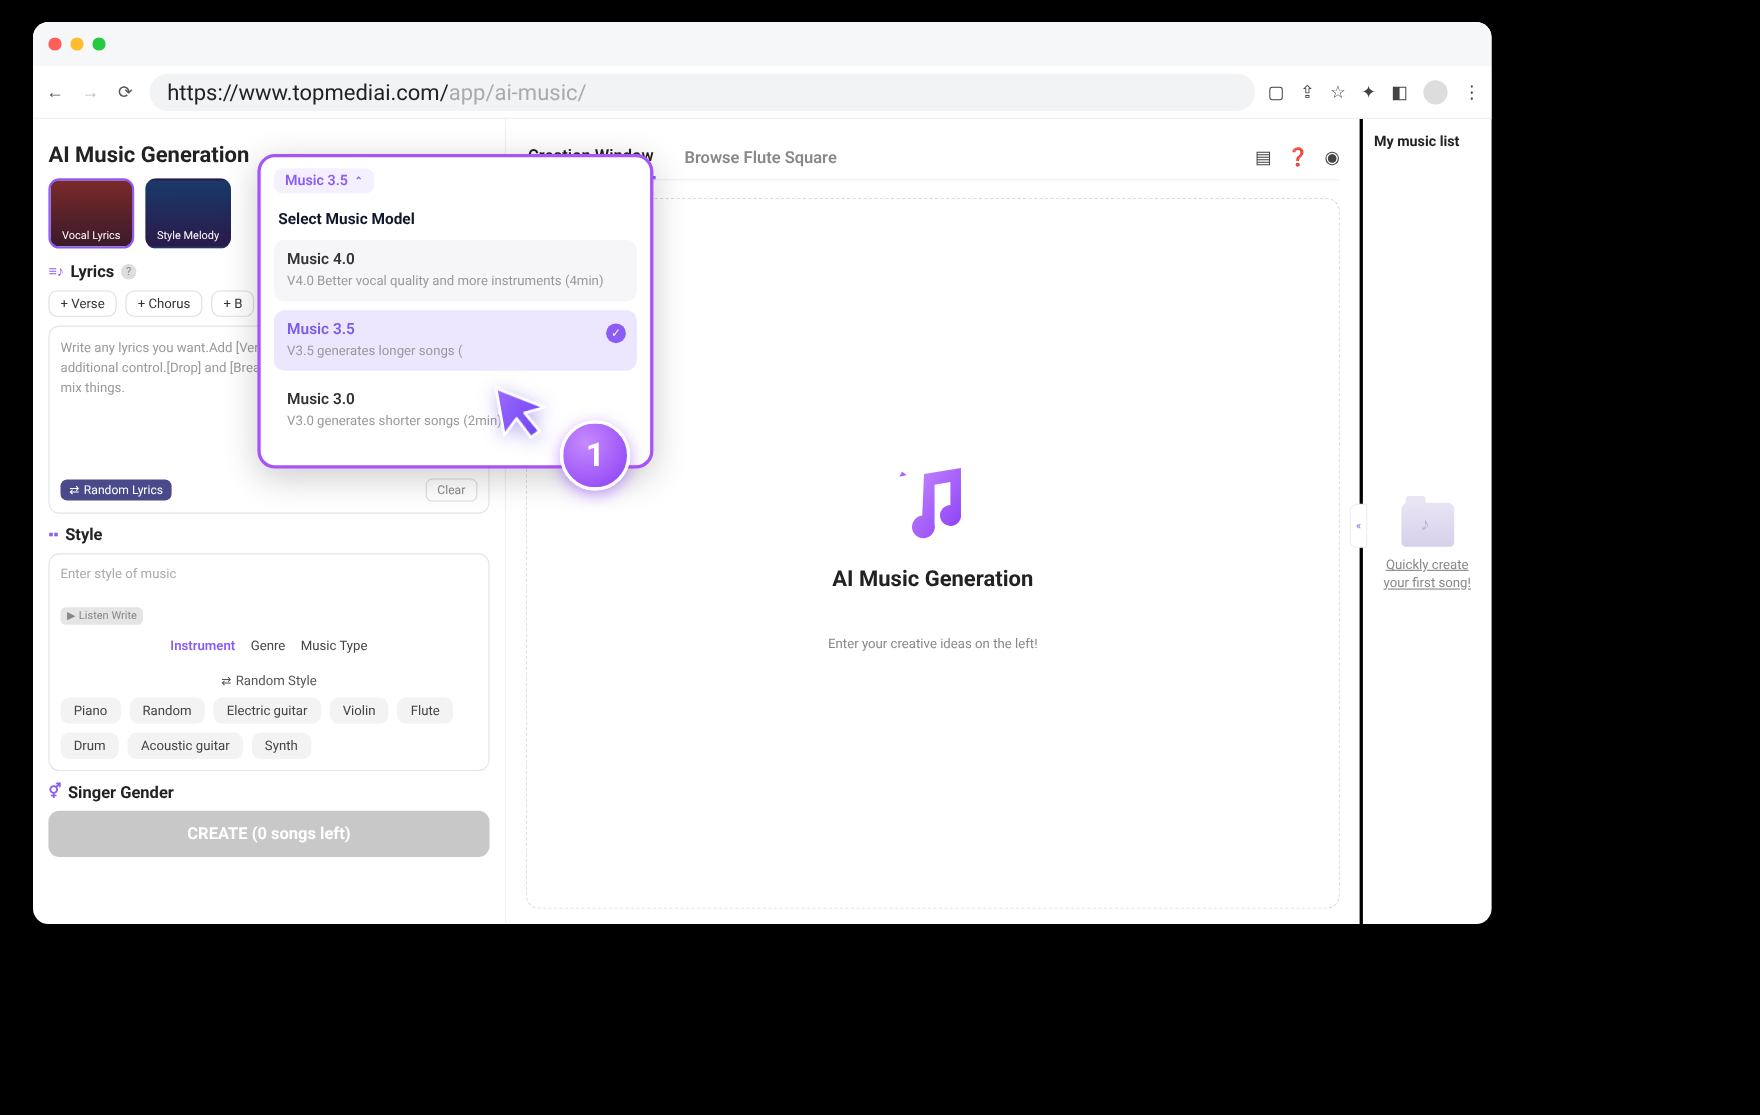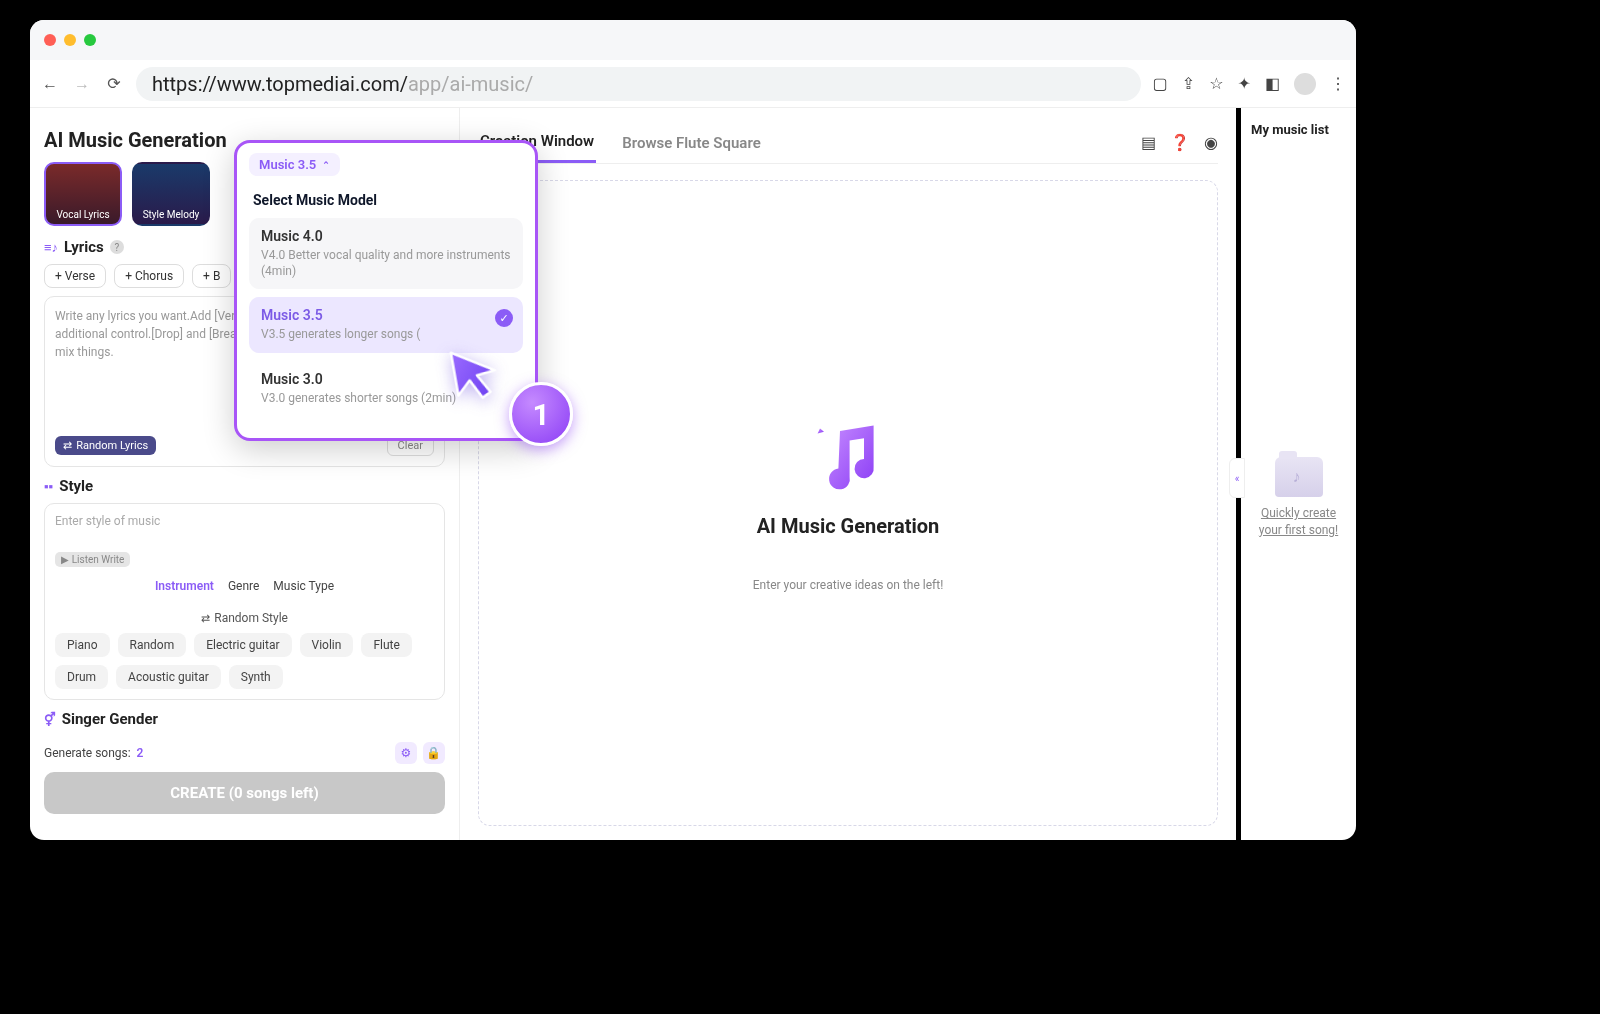"My music list" .right-panel { border-left: 5px solid #000000 -> 3px solid #000000 }
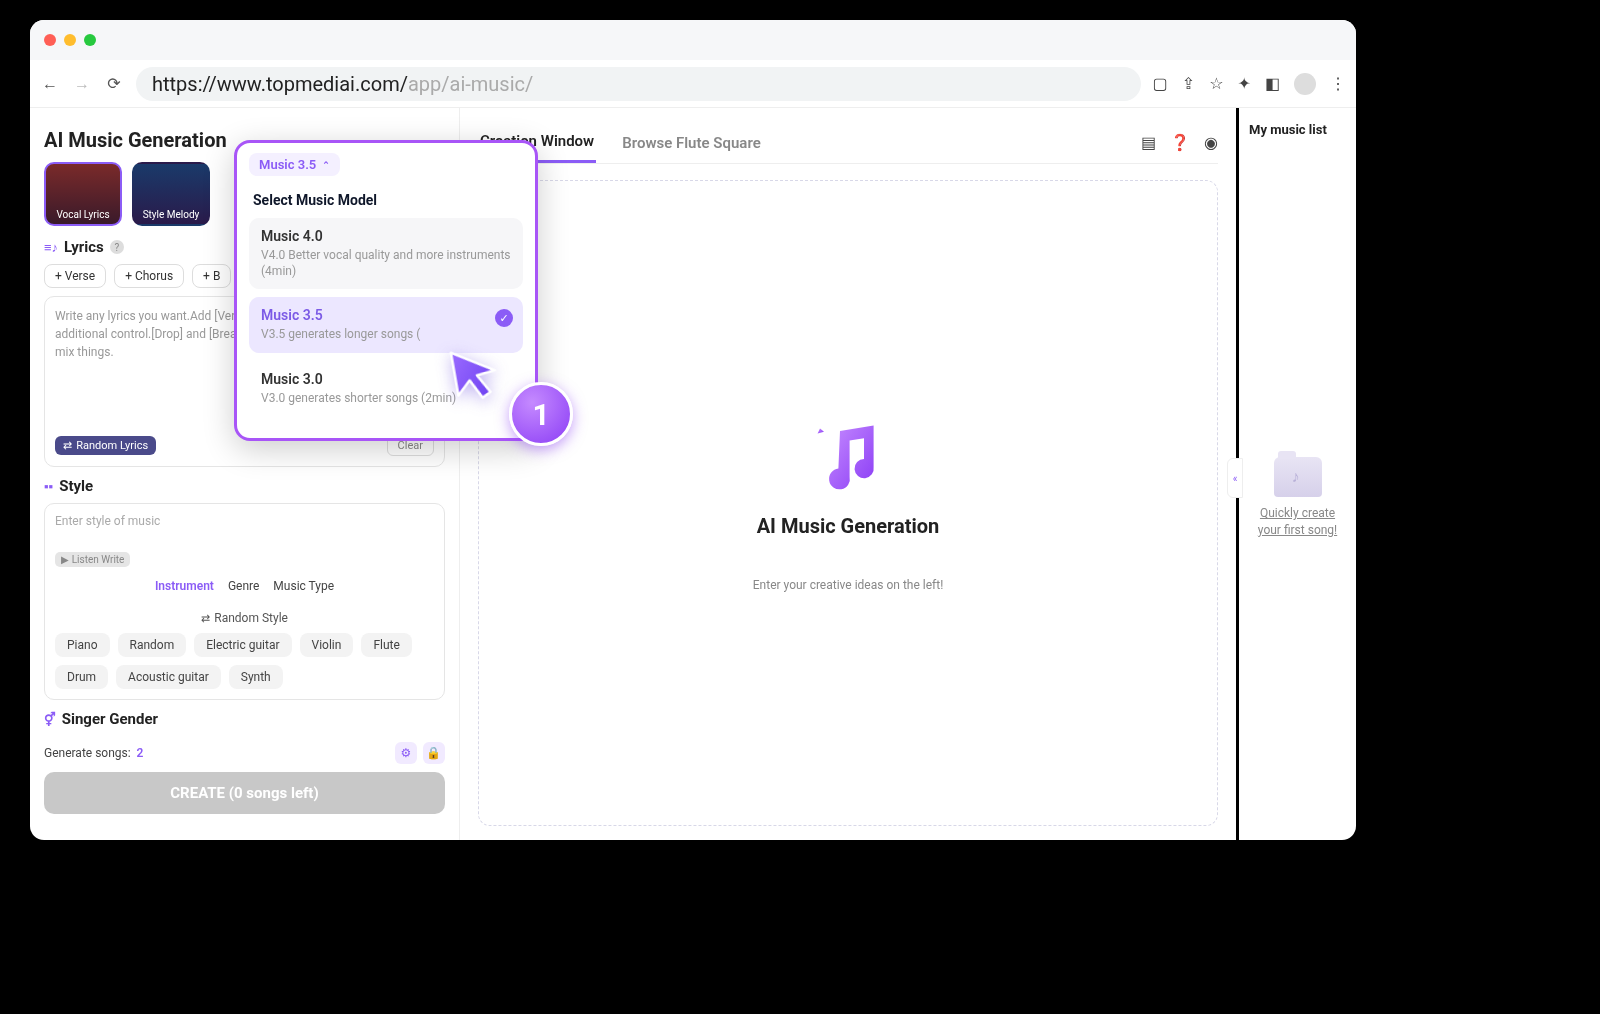"Music 3.5" .dropdown { width: 304px -> 360px }
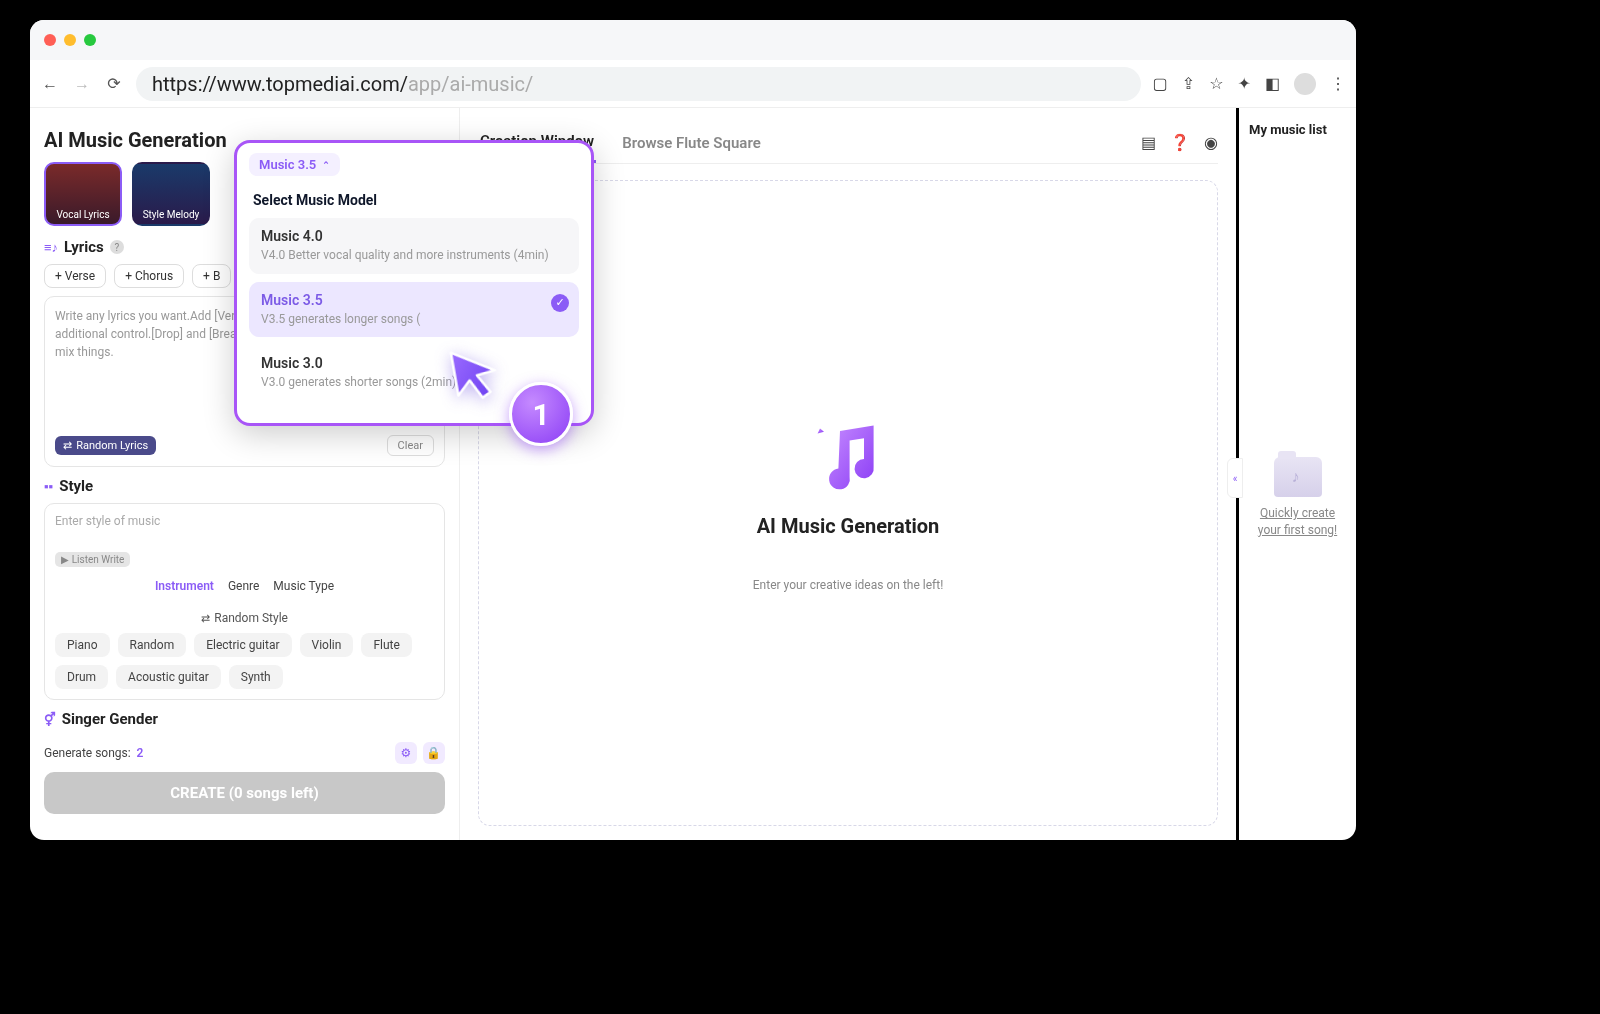"Generate songs: 2" div.gen-row { html: <div> <div> <span>Generate songs:</span> &nbsp;<span>2</span> </div> <div> <span>⚙</span> <span>🔒</span> </div> </div> -> none }
